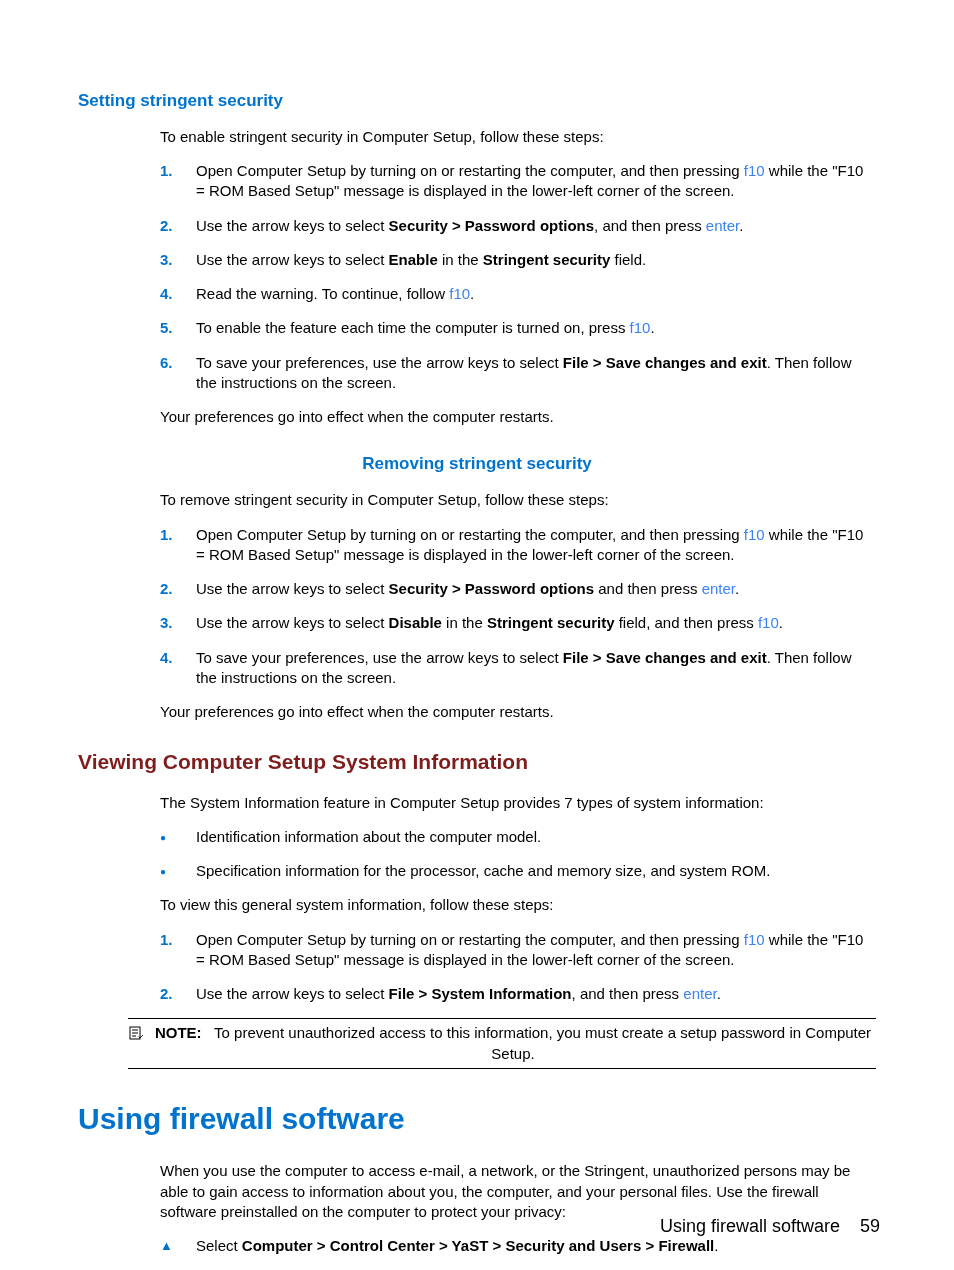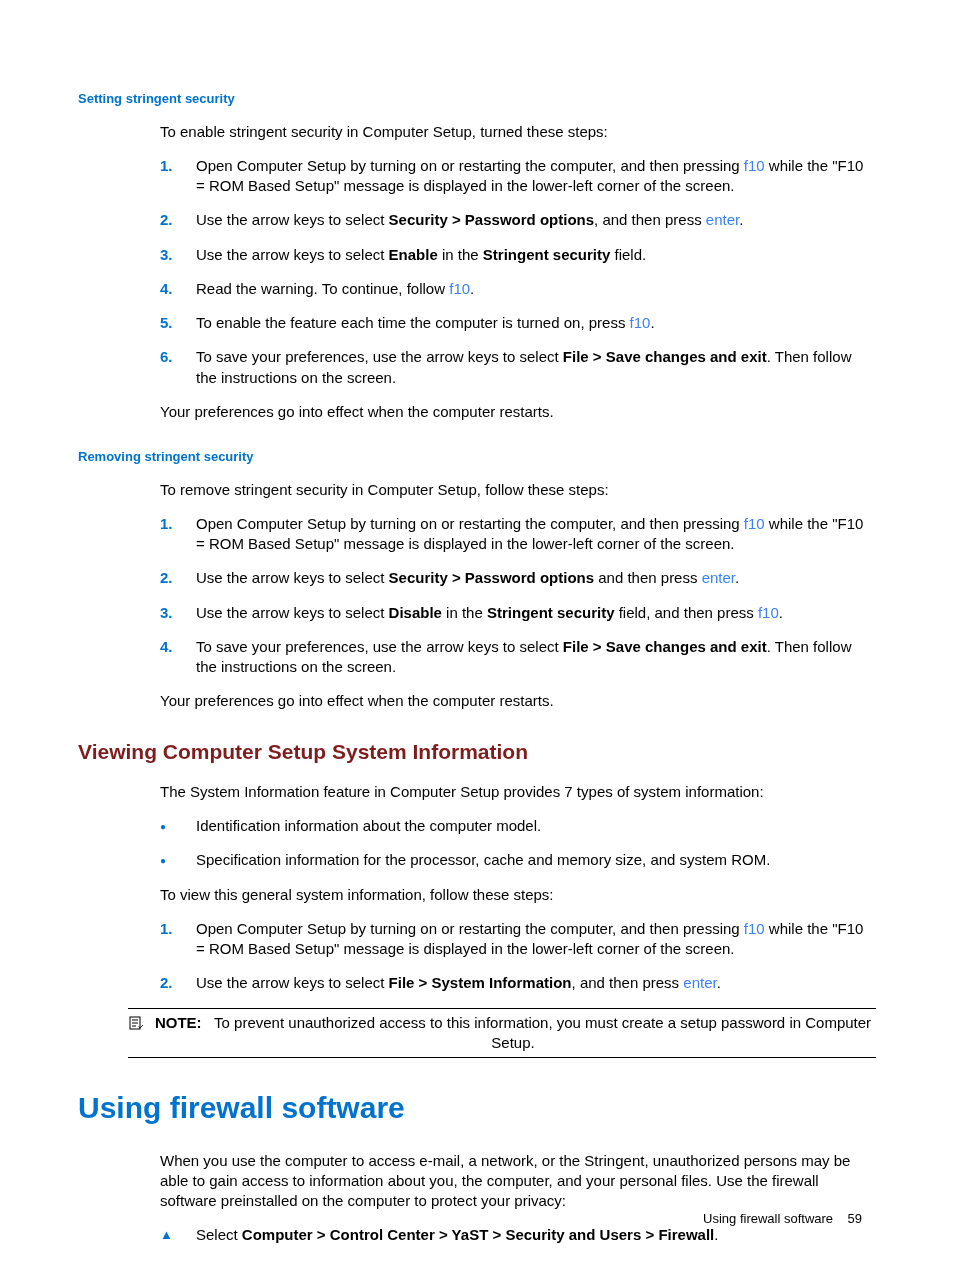"Setting stringent security" .h3 { font-size: 13px -> 17px }
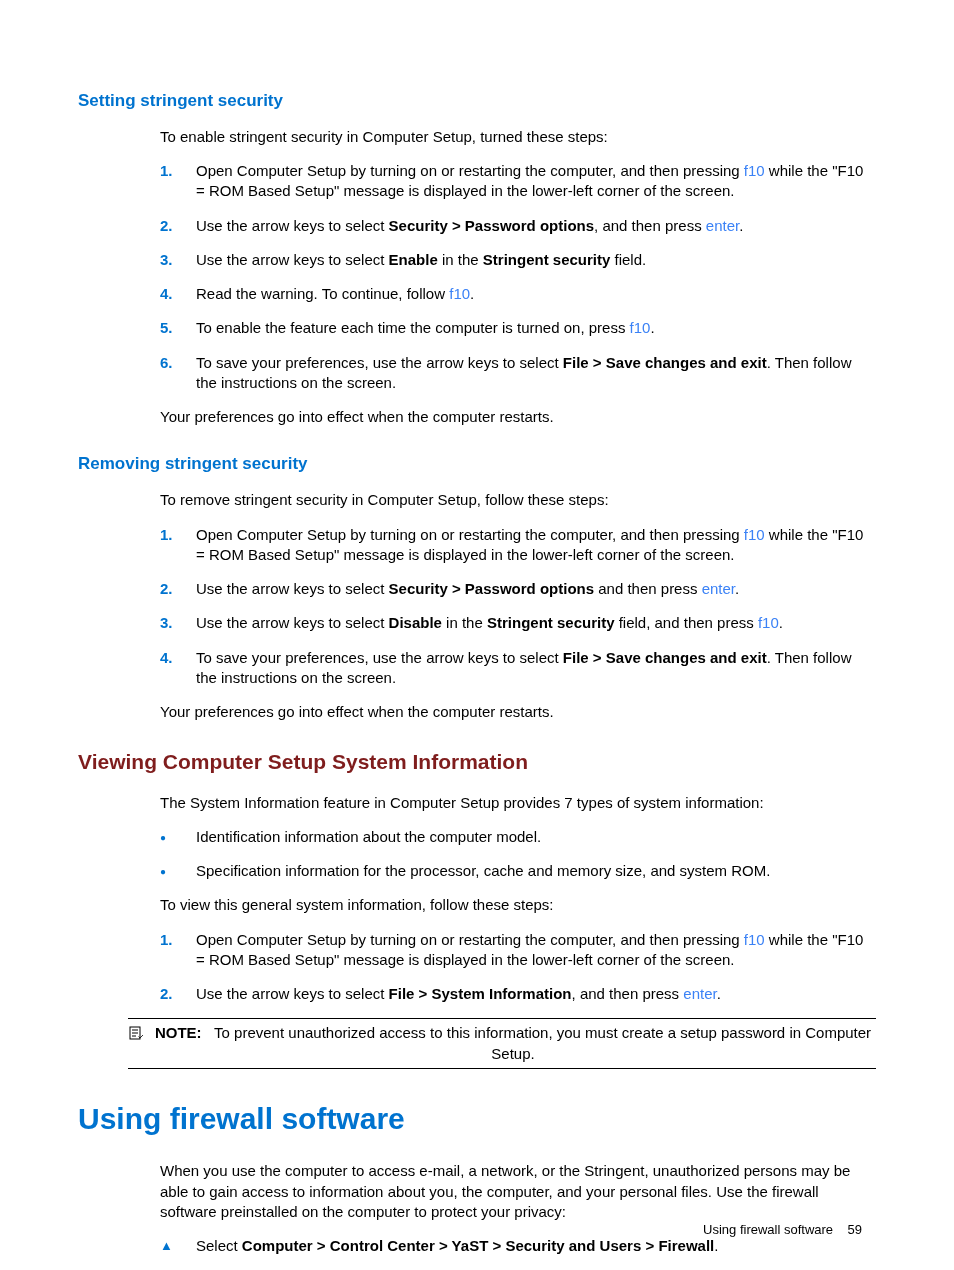"To enable stringent security in" div.body-text { text: turned -> follow }
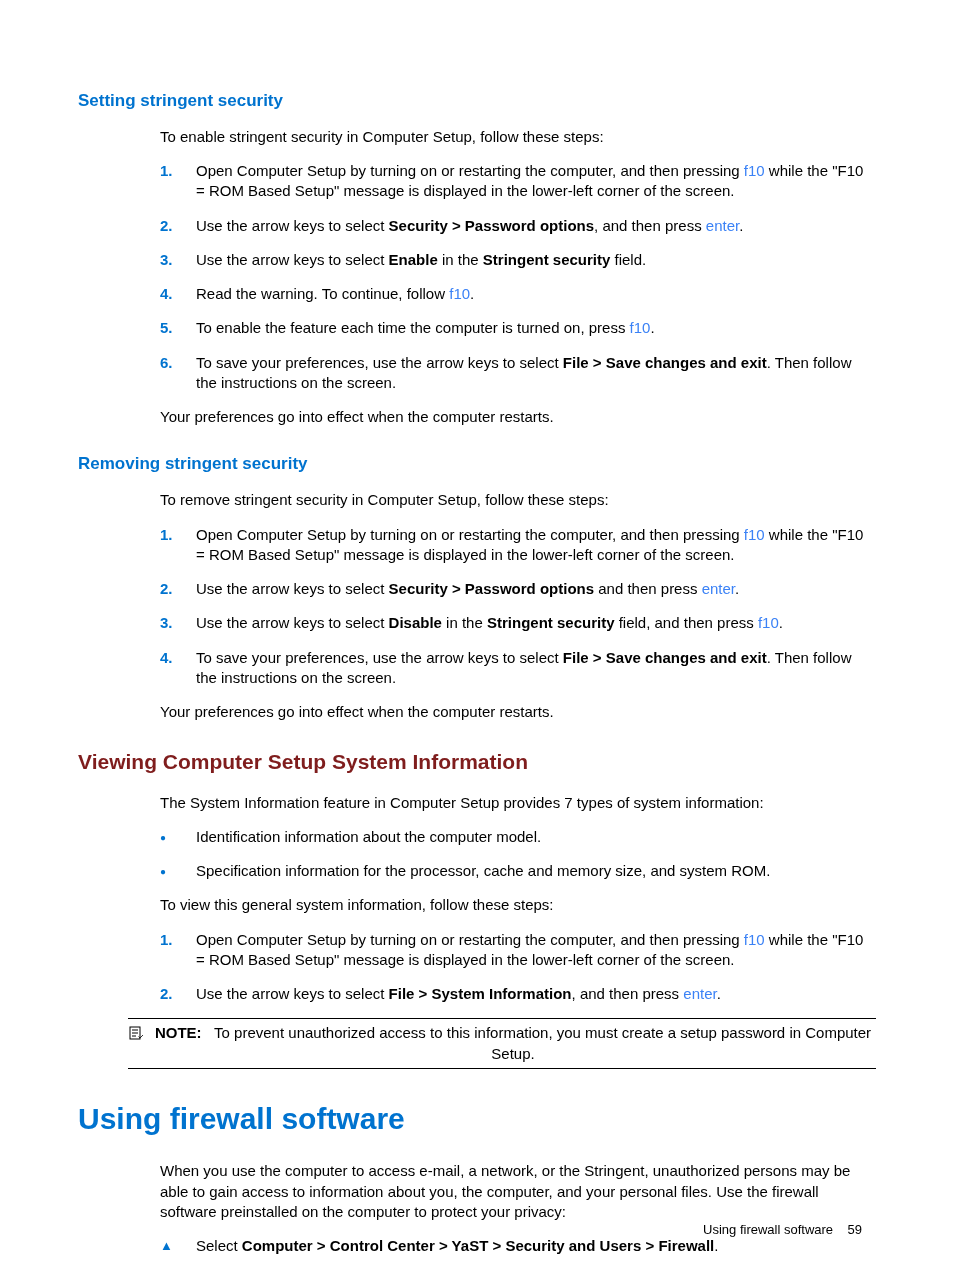"Removing stringent security" div.h3 { text-align: none -> center }
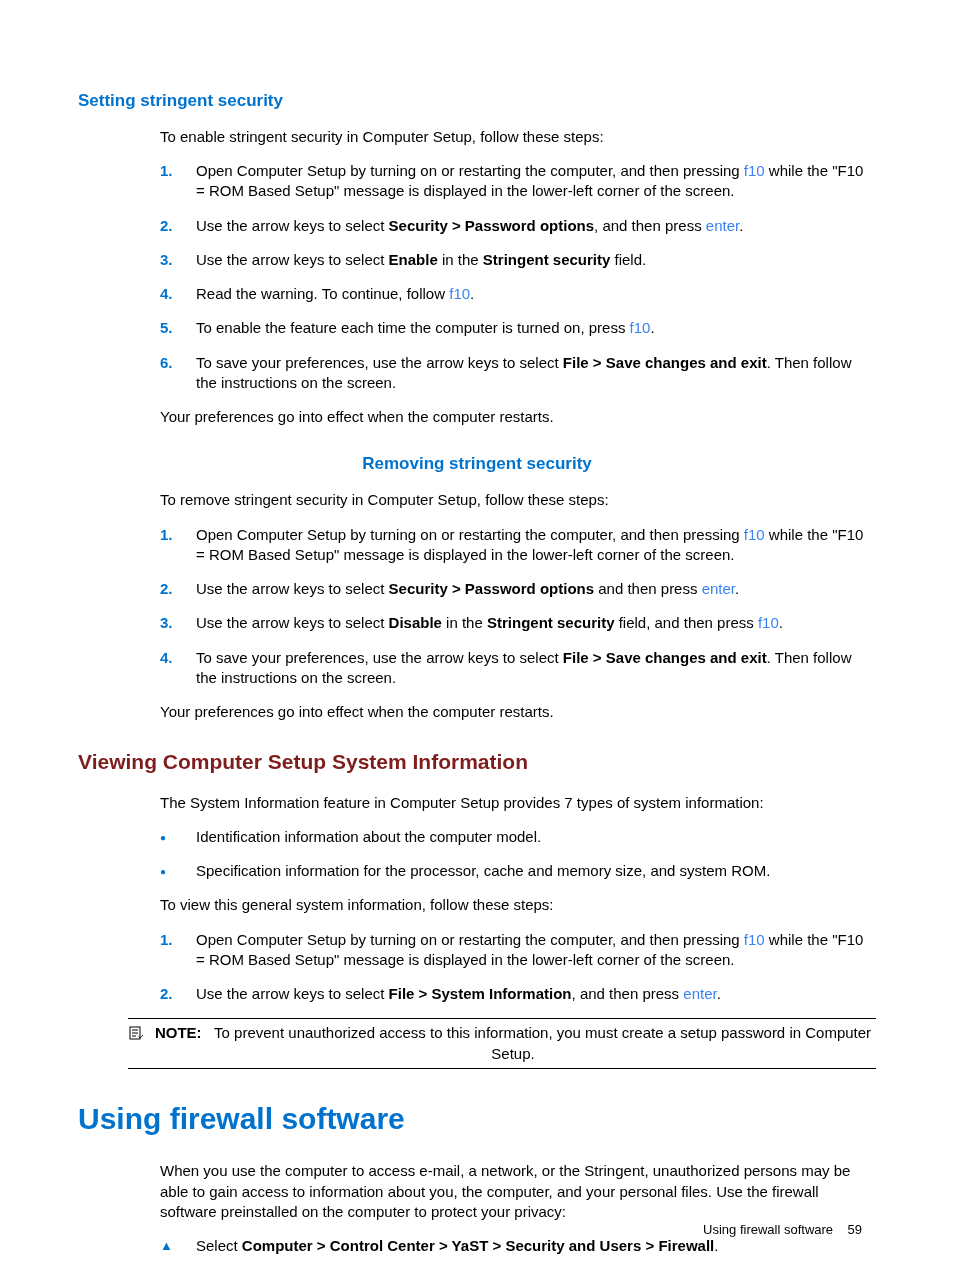"Using firewall software 59" .footer { font-size: 13px -> 18px; right: 92px -> 74px }
